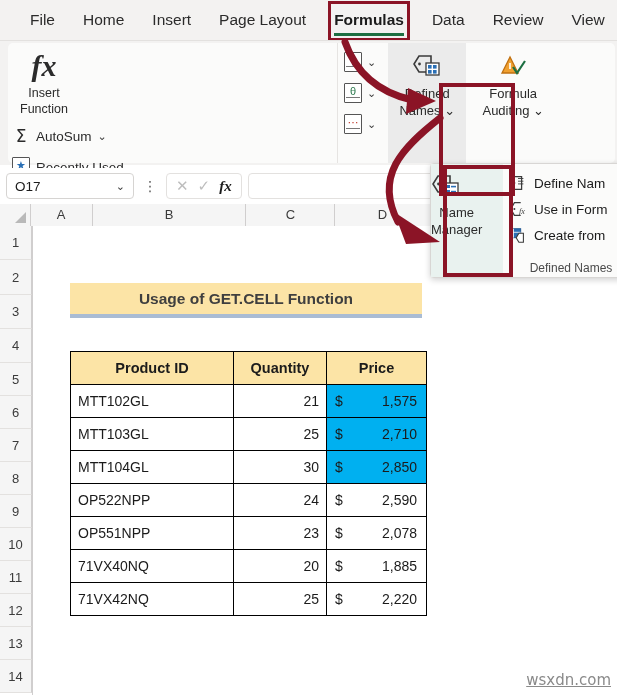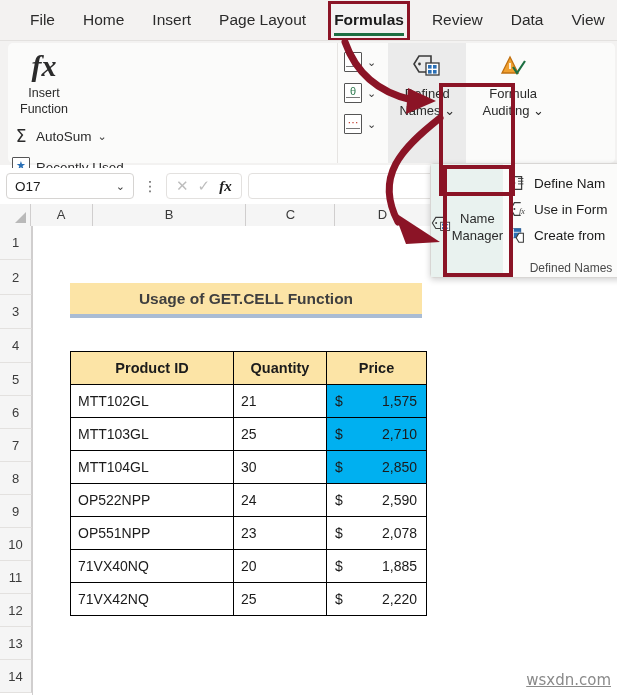"Review" div.tab-wrap { order: before "Data" -> after "Data" }
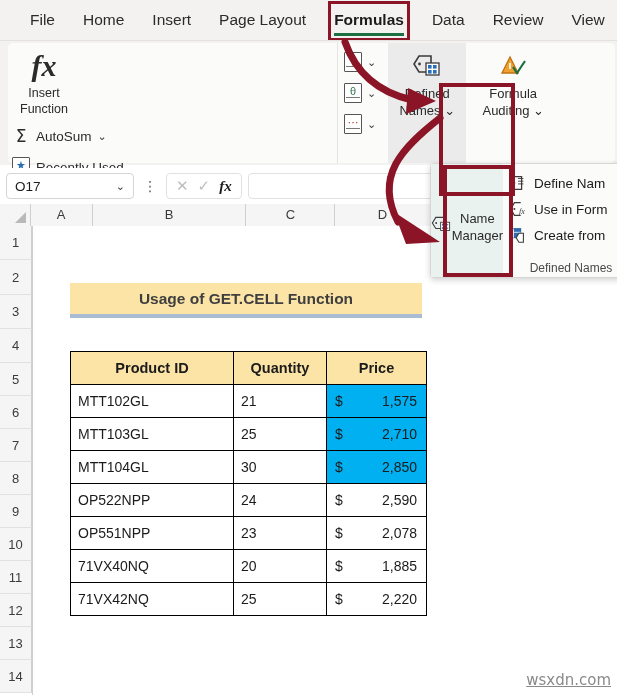"Name" .dd-left { align-items: center -> flex-start; flex-direction: row -> column }
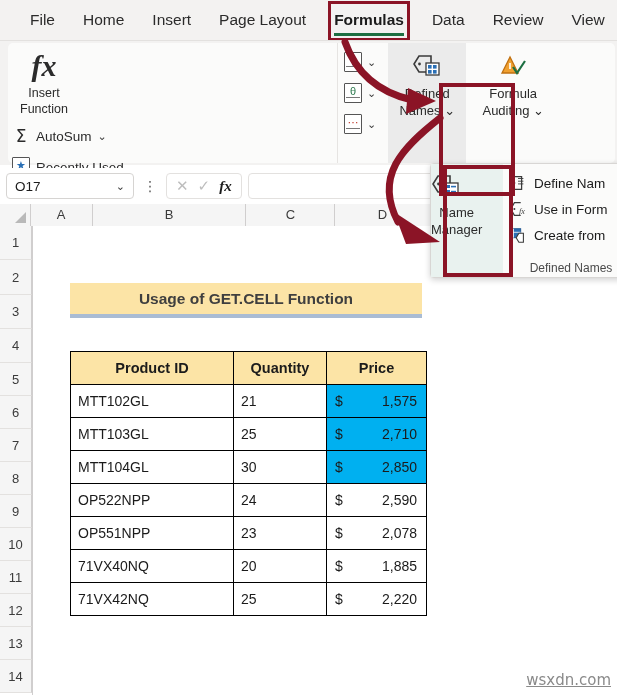"21" .c-qty { text-align: left -> right }
